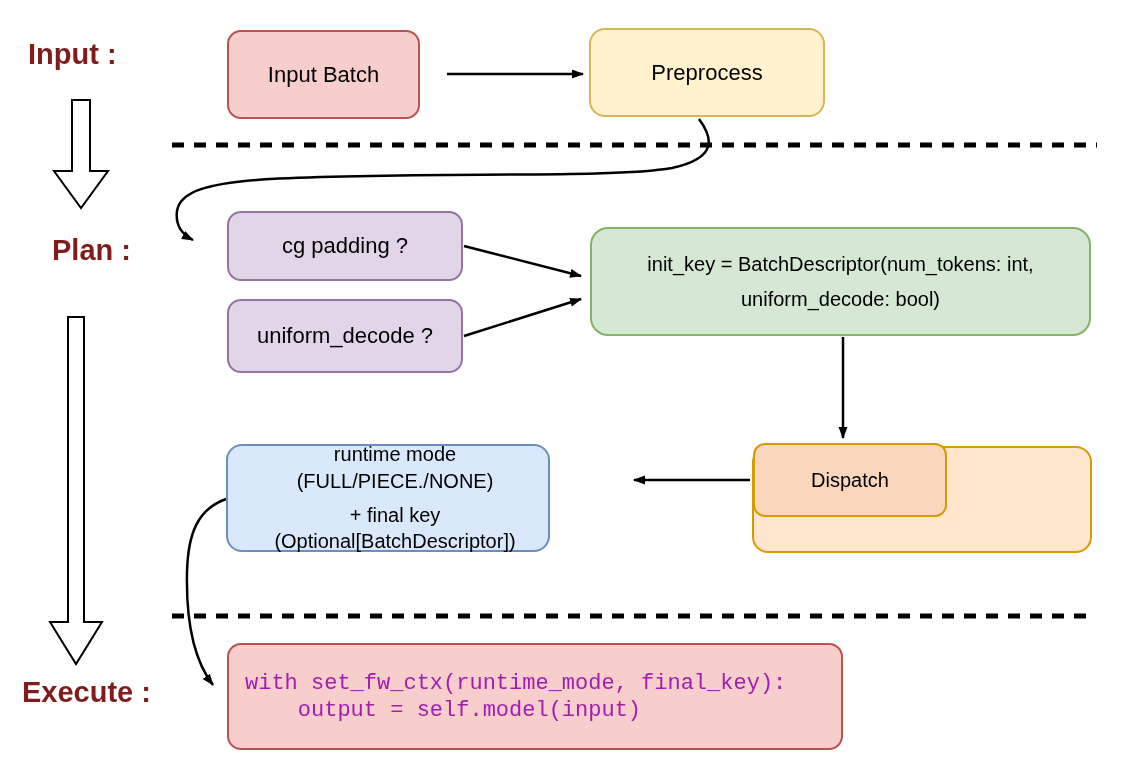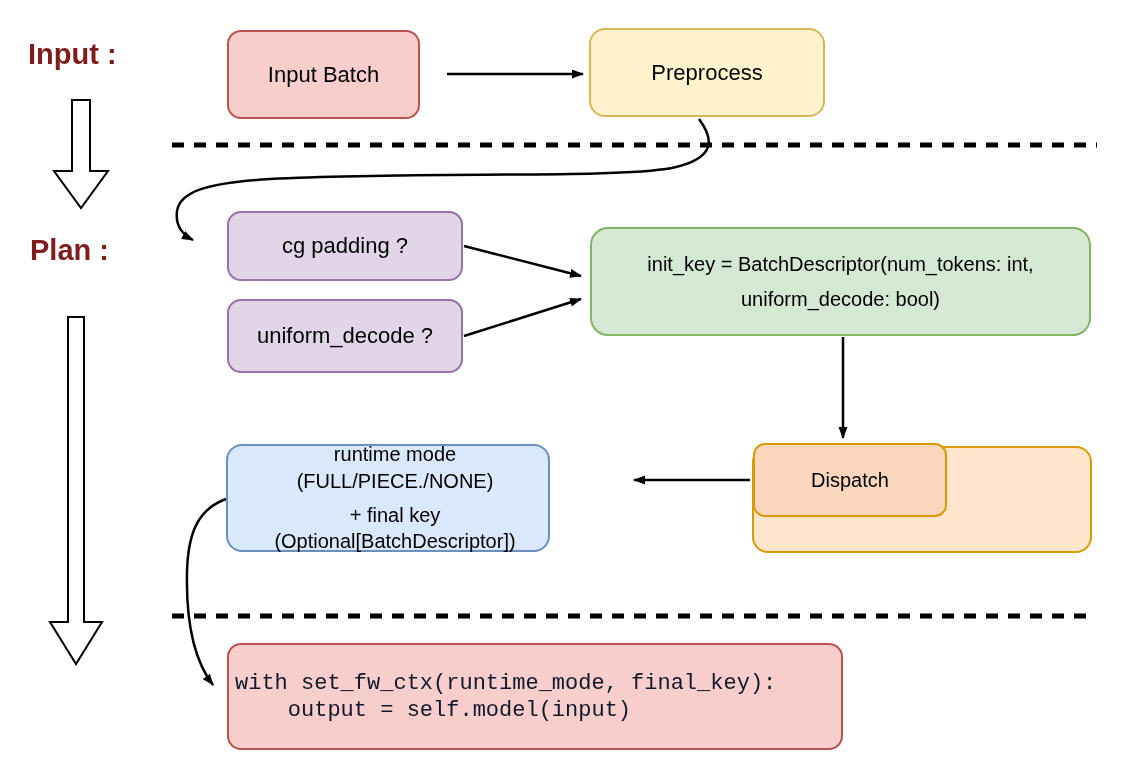"Plan :" div.stage-label { left: 30px -> 52px }
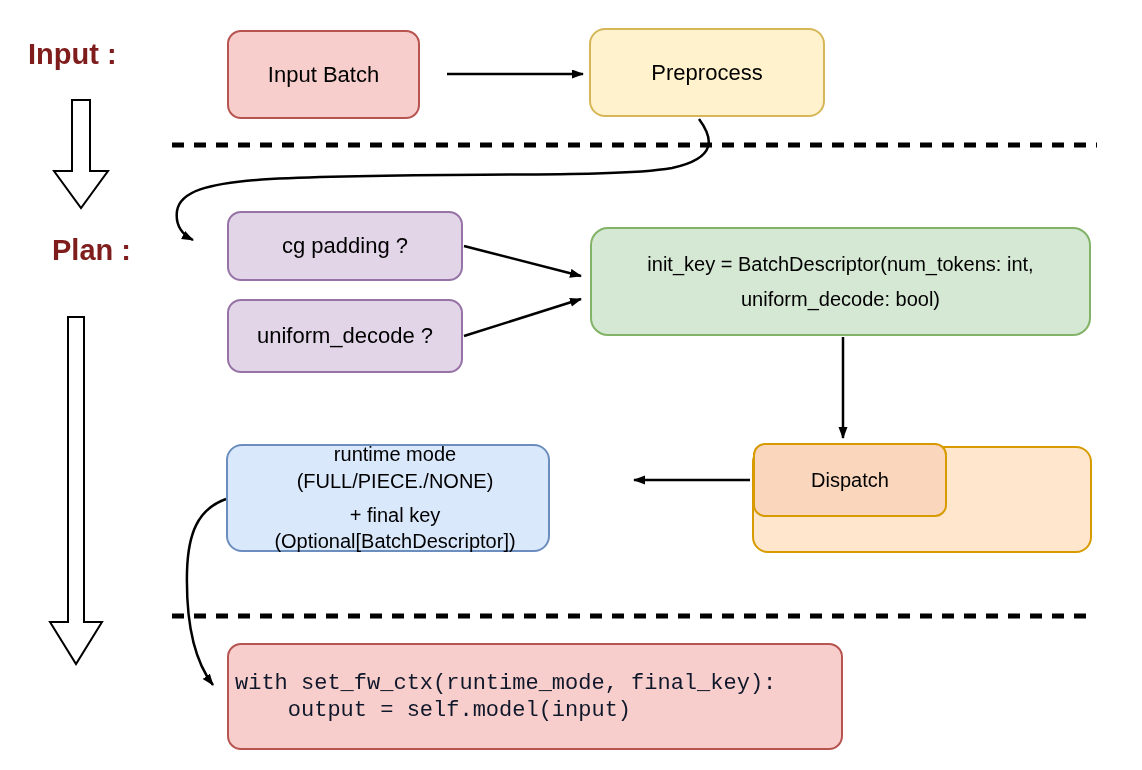"Execute :" div.stage-label { html: none -> <div>Execute :</div> }
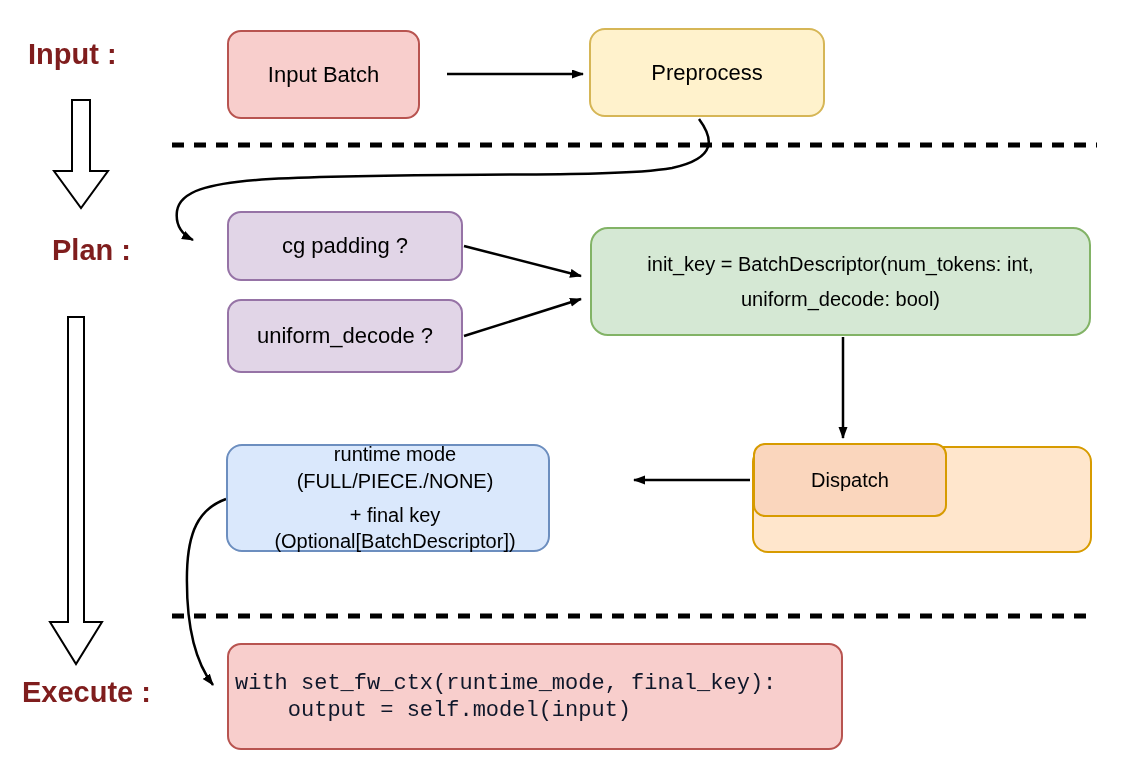"with set_fw_ctx(runtime_mode," .code-box { color: #0f172a -> #a21caf; padding-left: 6px -> 16px }
